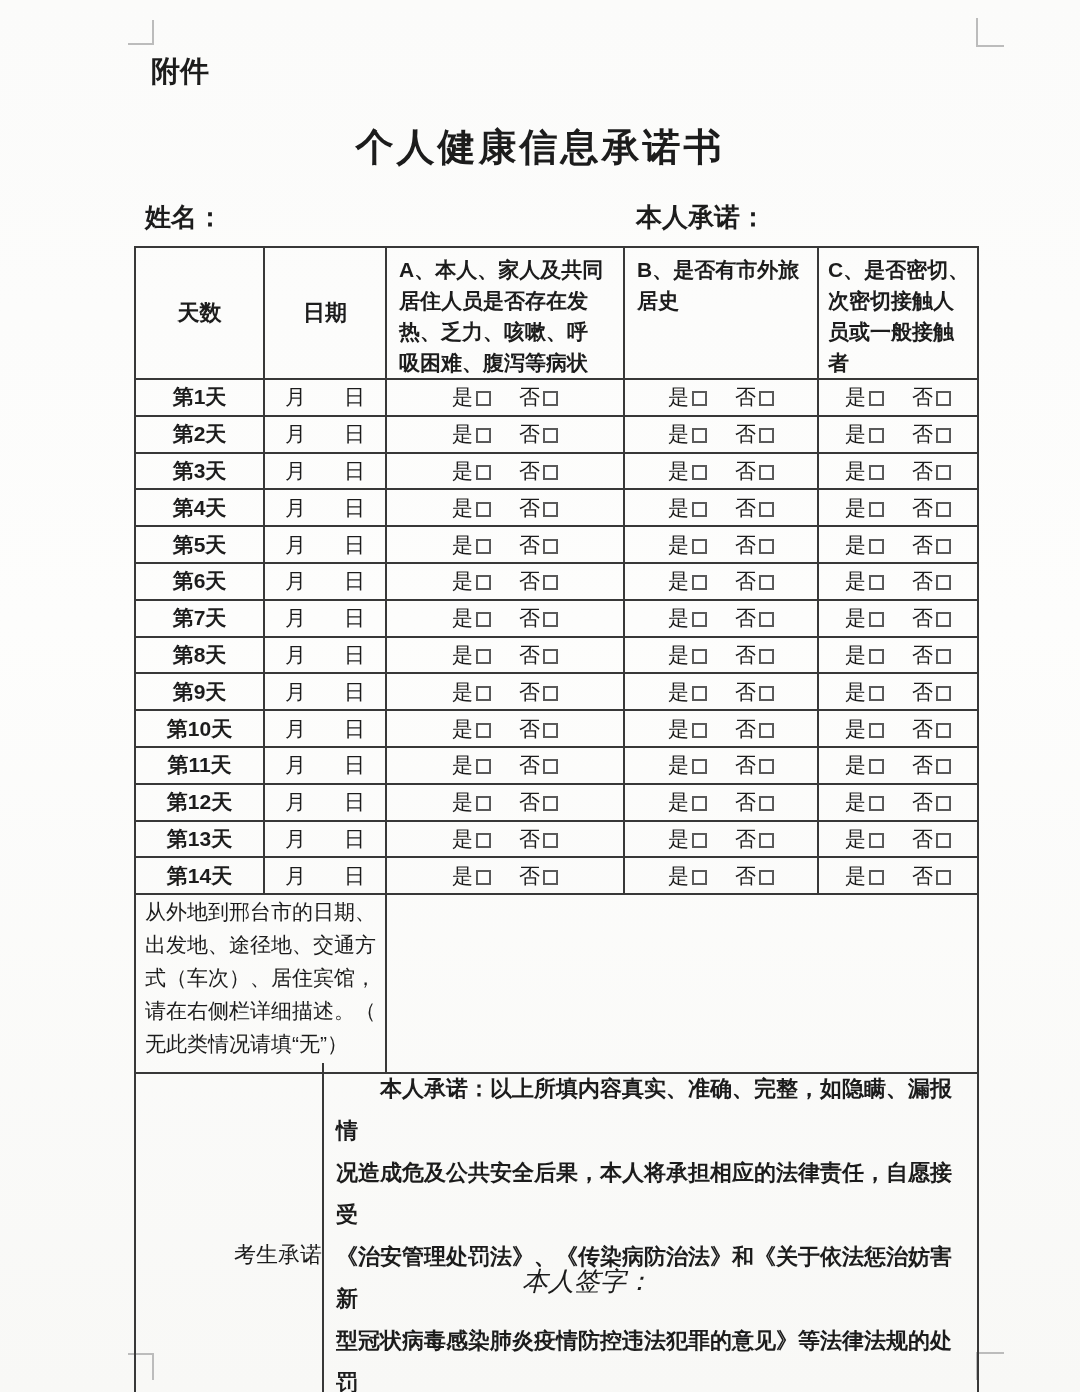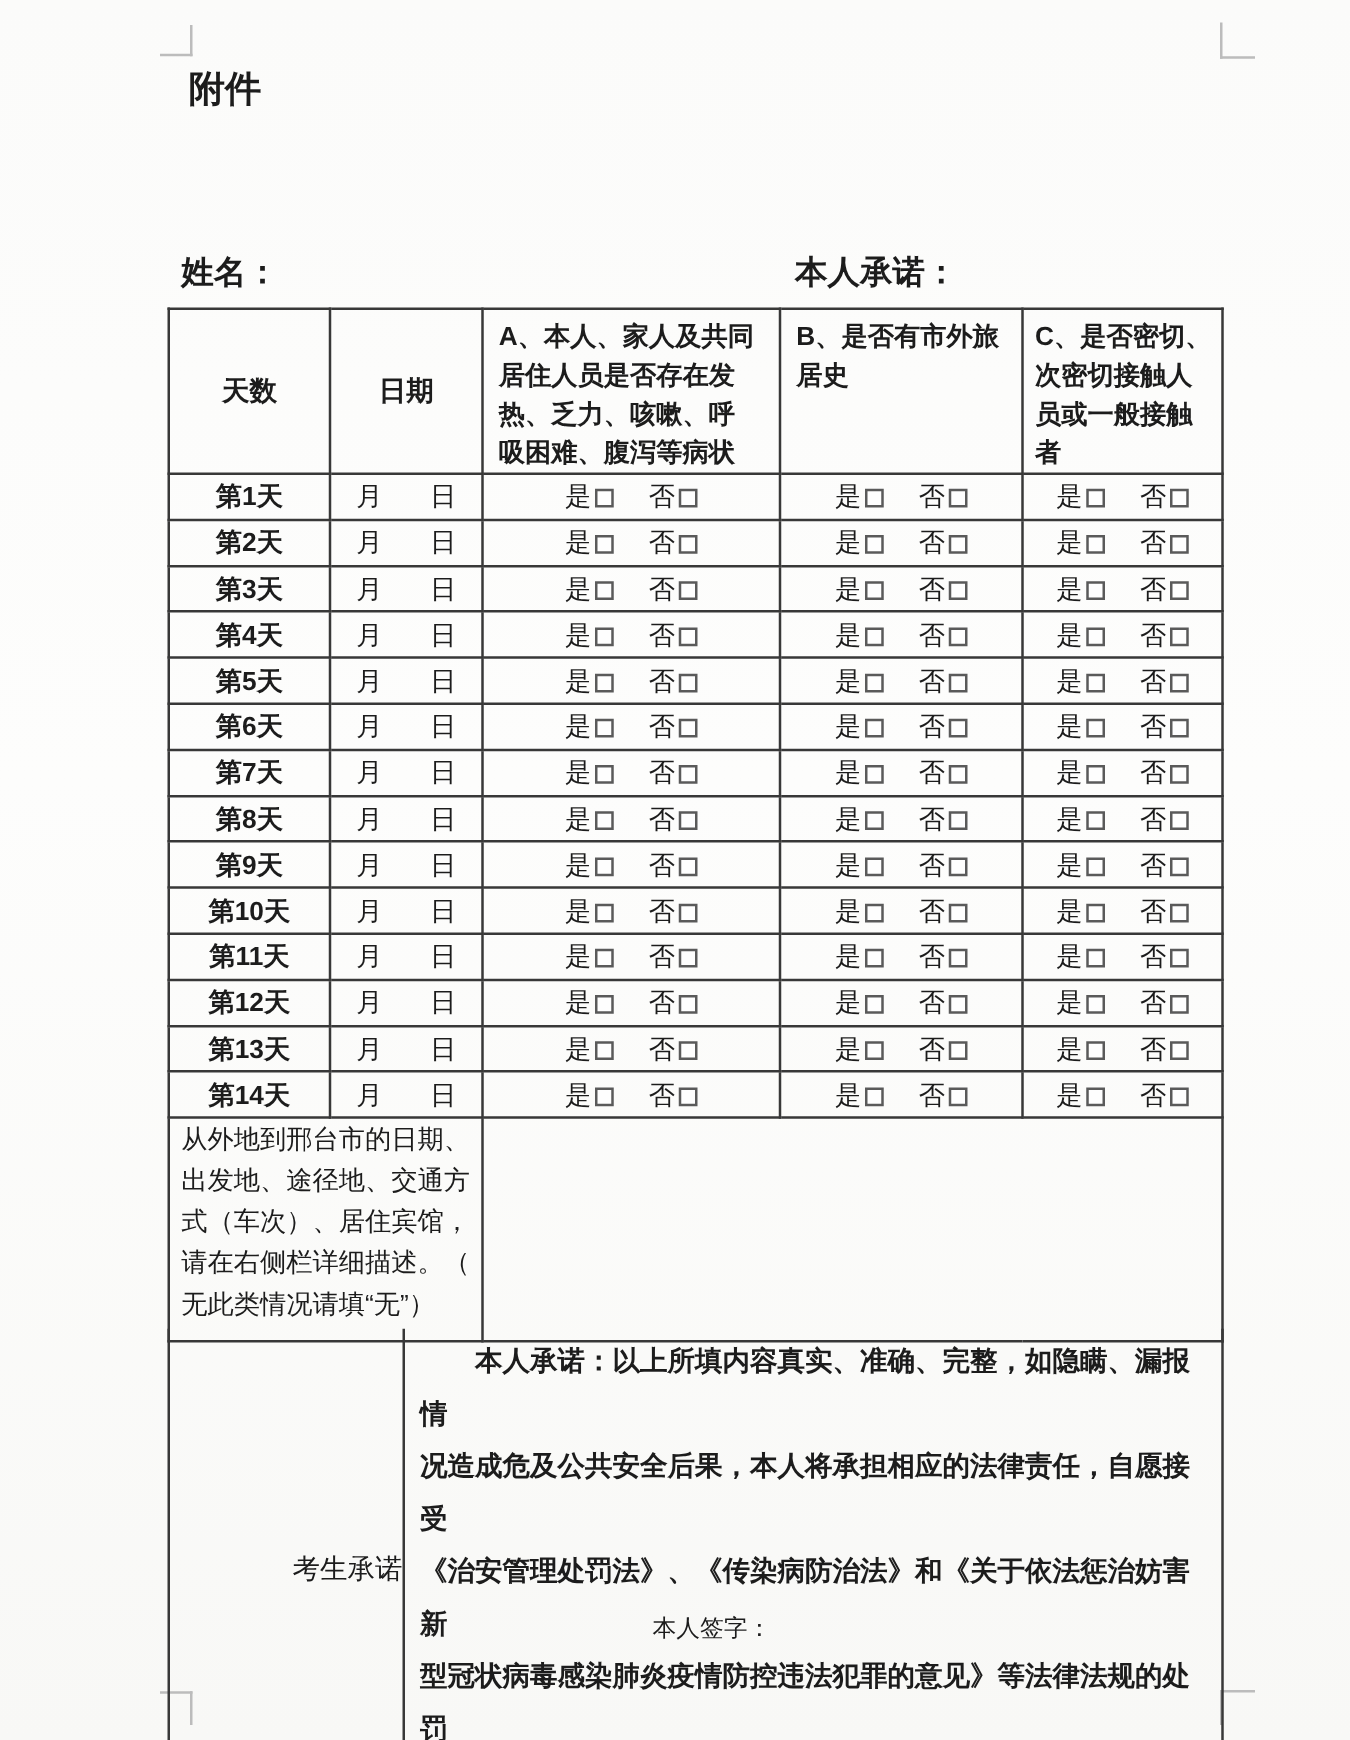"个人健康信息承诺书" div.title { html: none -> <div>个人健康信息承诺书</div> }
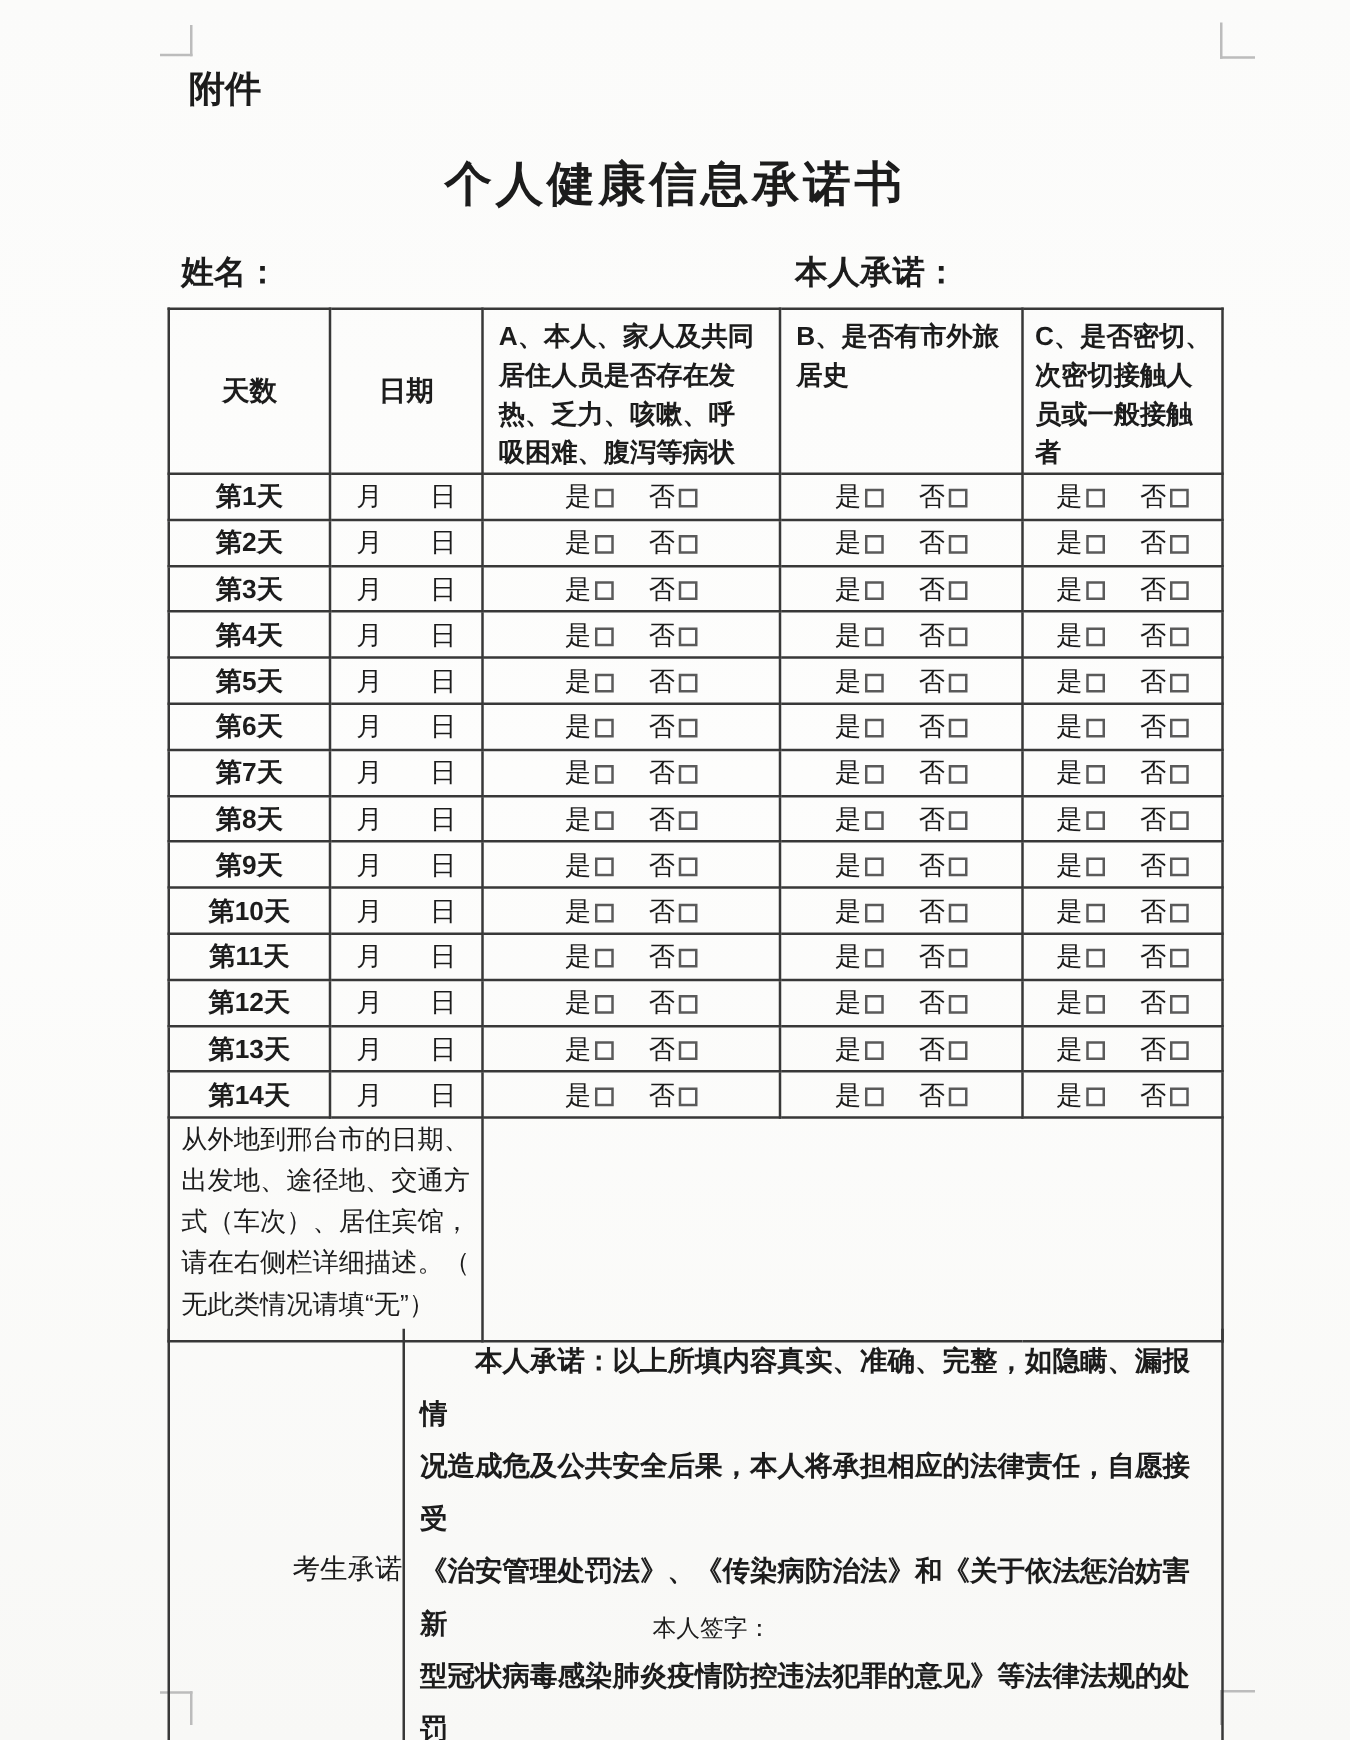"本人签字：" .sign-label { font-size: 19px -> 26px; font-style: none -> italic; top: 1290px -> 1264px }
